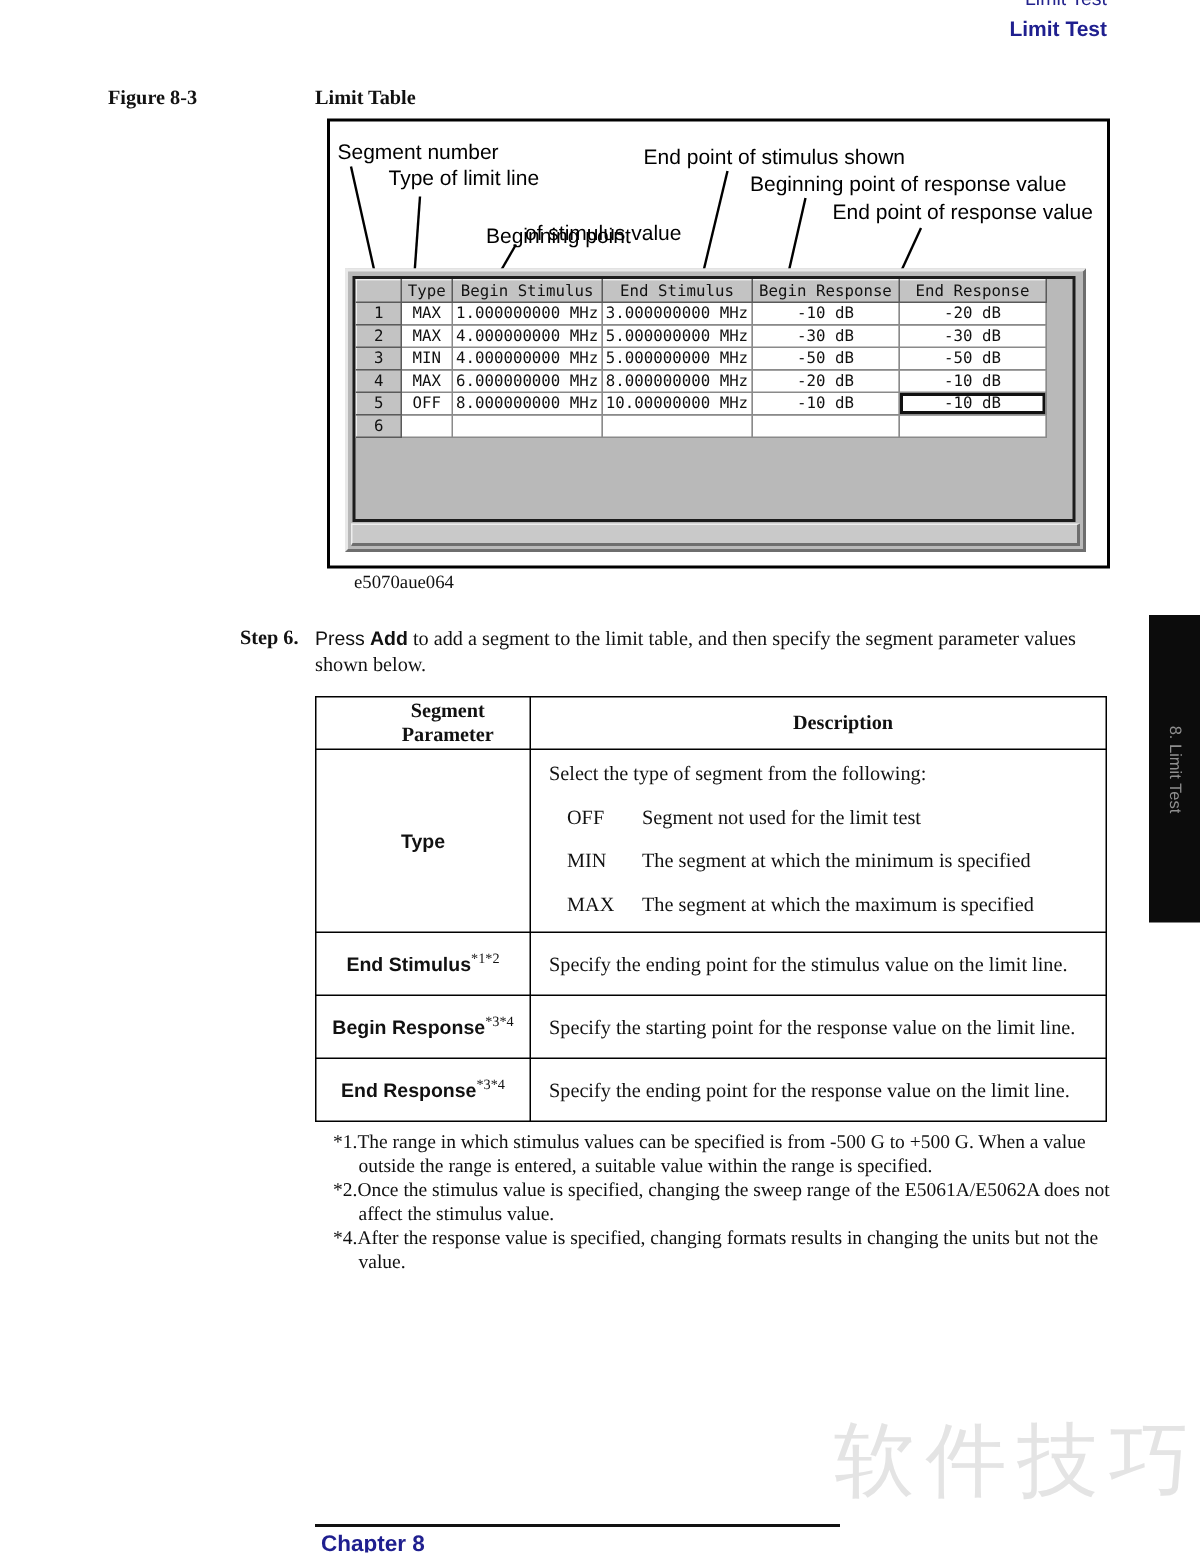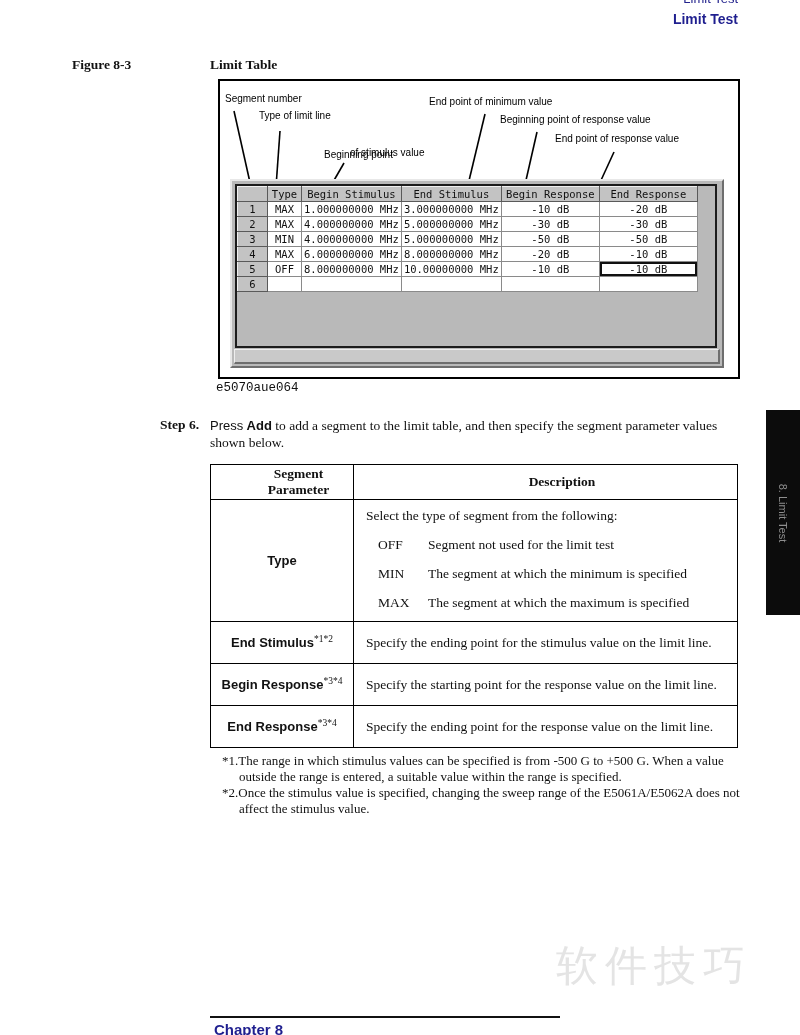"Segment number" .ann { font-size: 10px -> 14px }
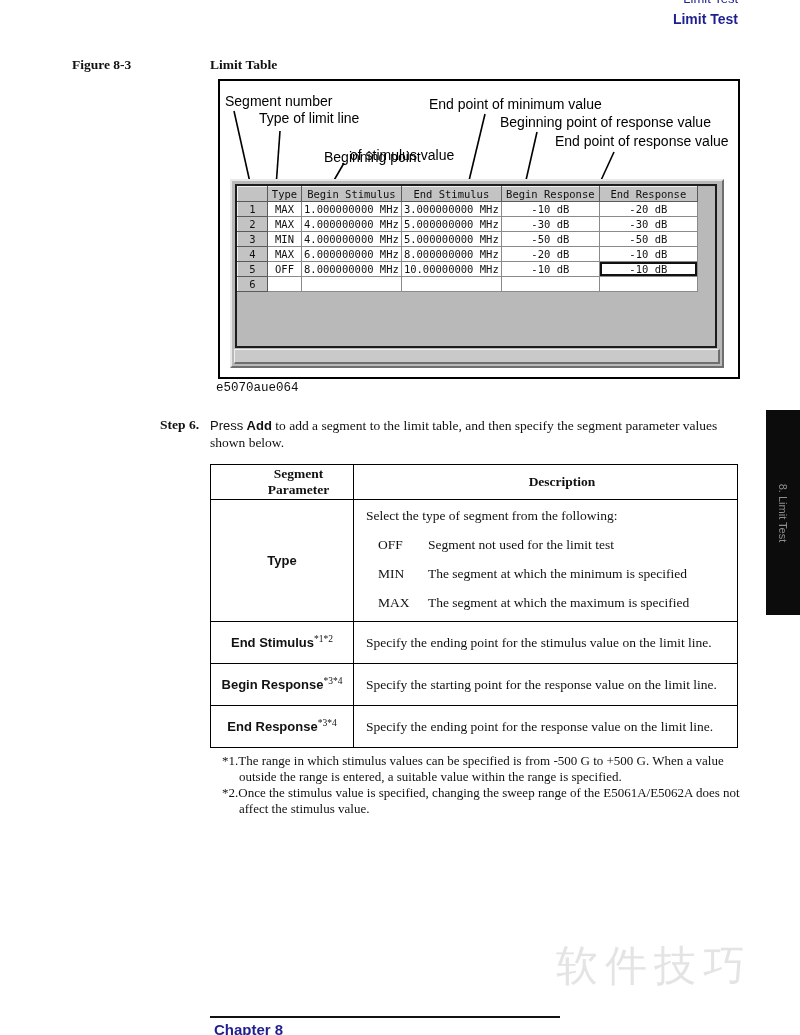"End point of minimum value" div.ann { text: minimum value -> stimulus shown }
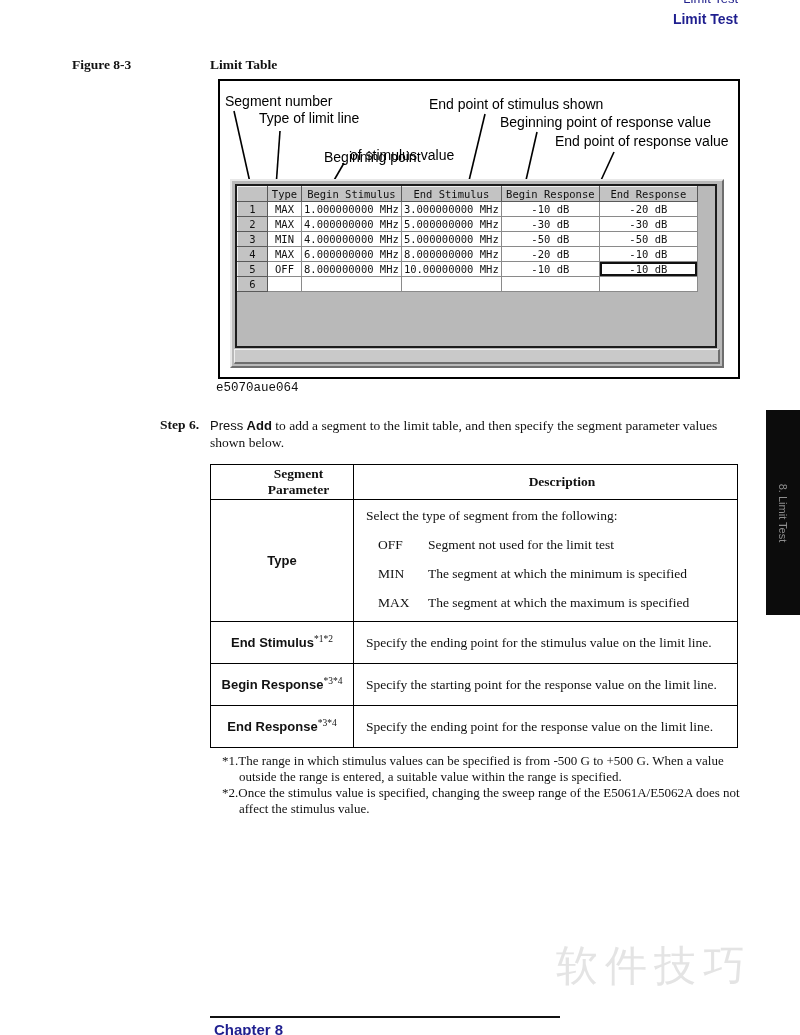"e5070aue064" .figcaption { font-family: Liberation Mono, monospace -> Liberation Serif, serif; left: 216px -> 236px }
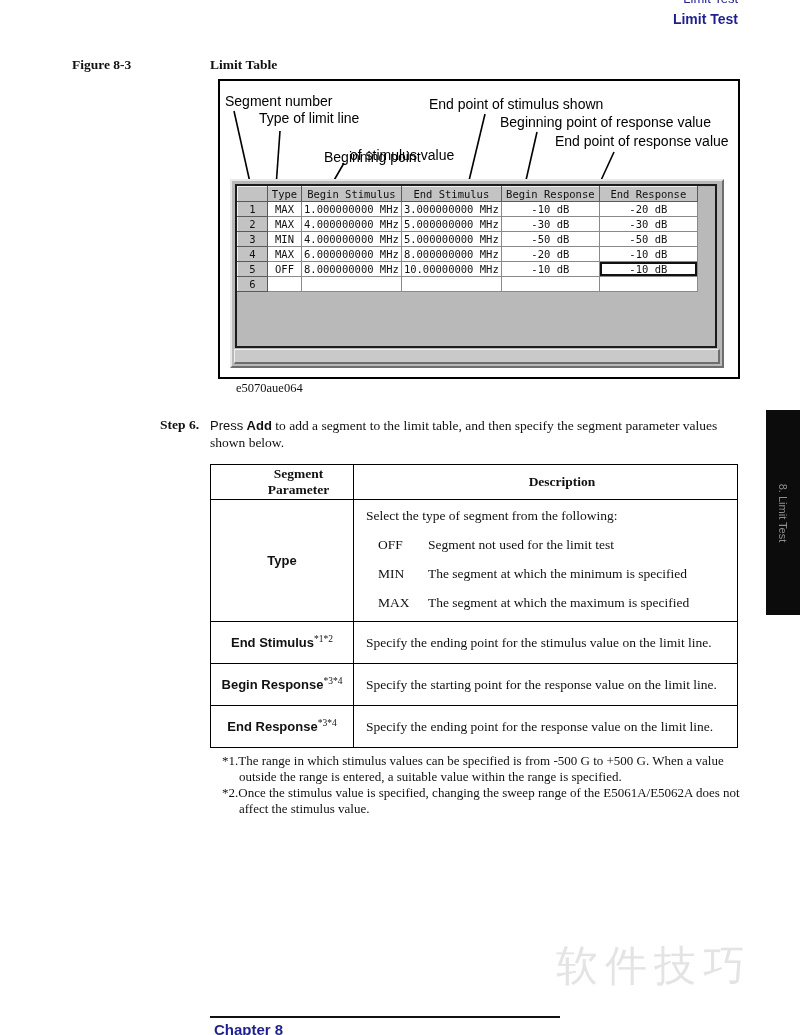"*4.After the response value is" div.fn { html: none -> <div><span>*4.</span><span>After the response value is specified, changing formats results in changing the units but not the value.</span></div> }
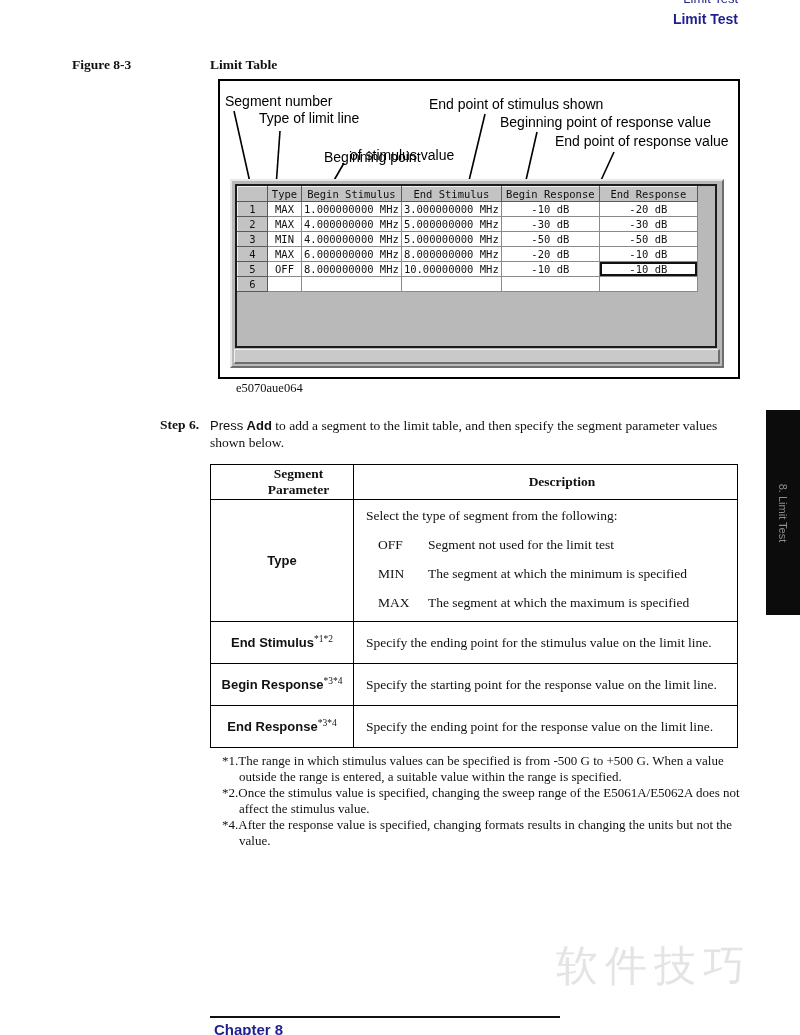"软件技巧" .watermark { font-size: 42px -> 54px }
